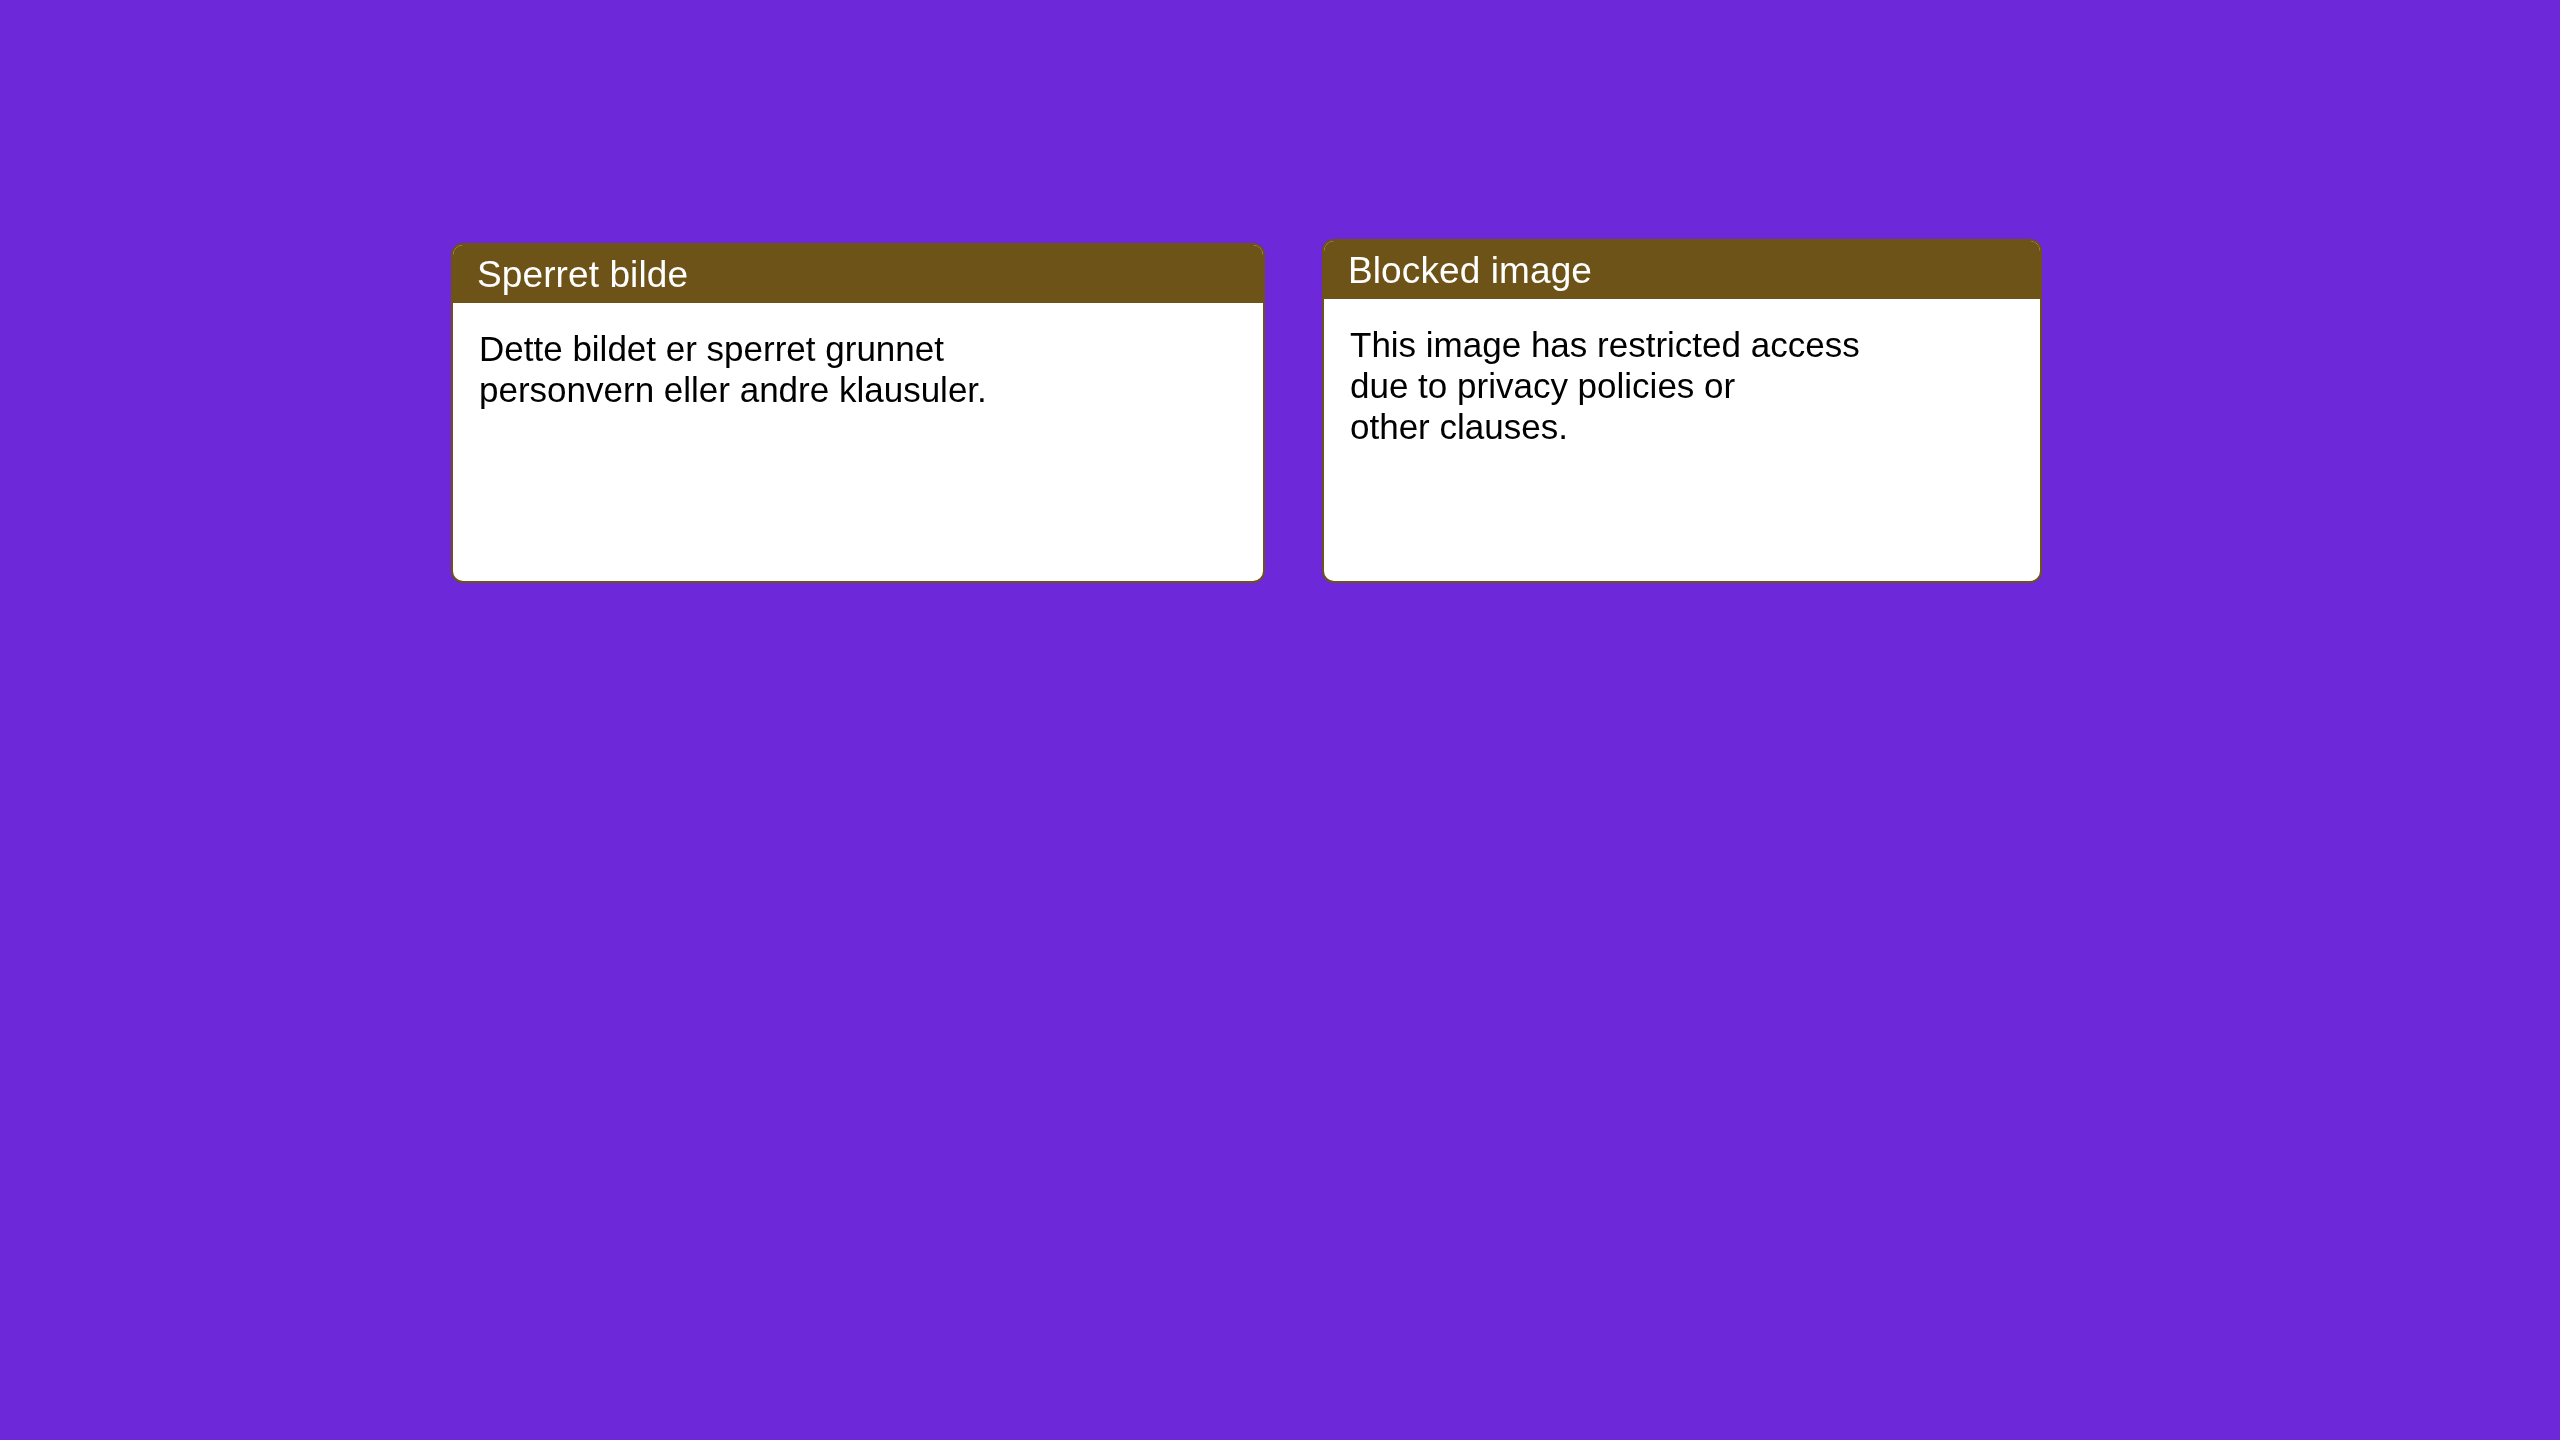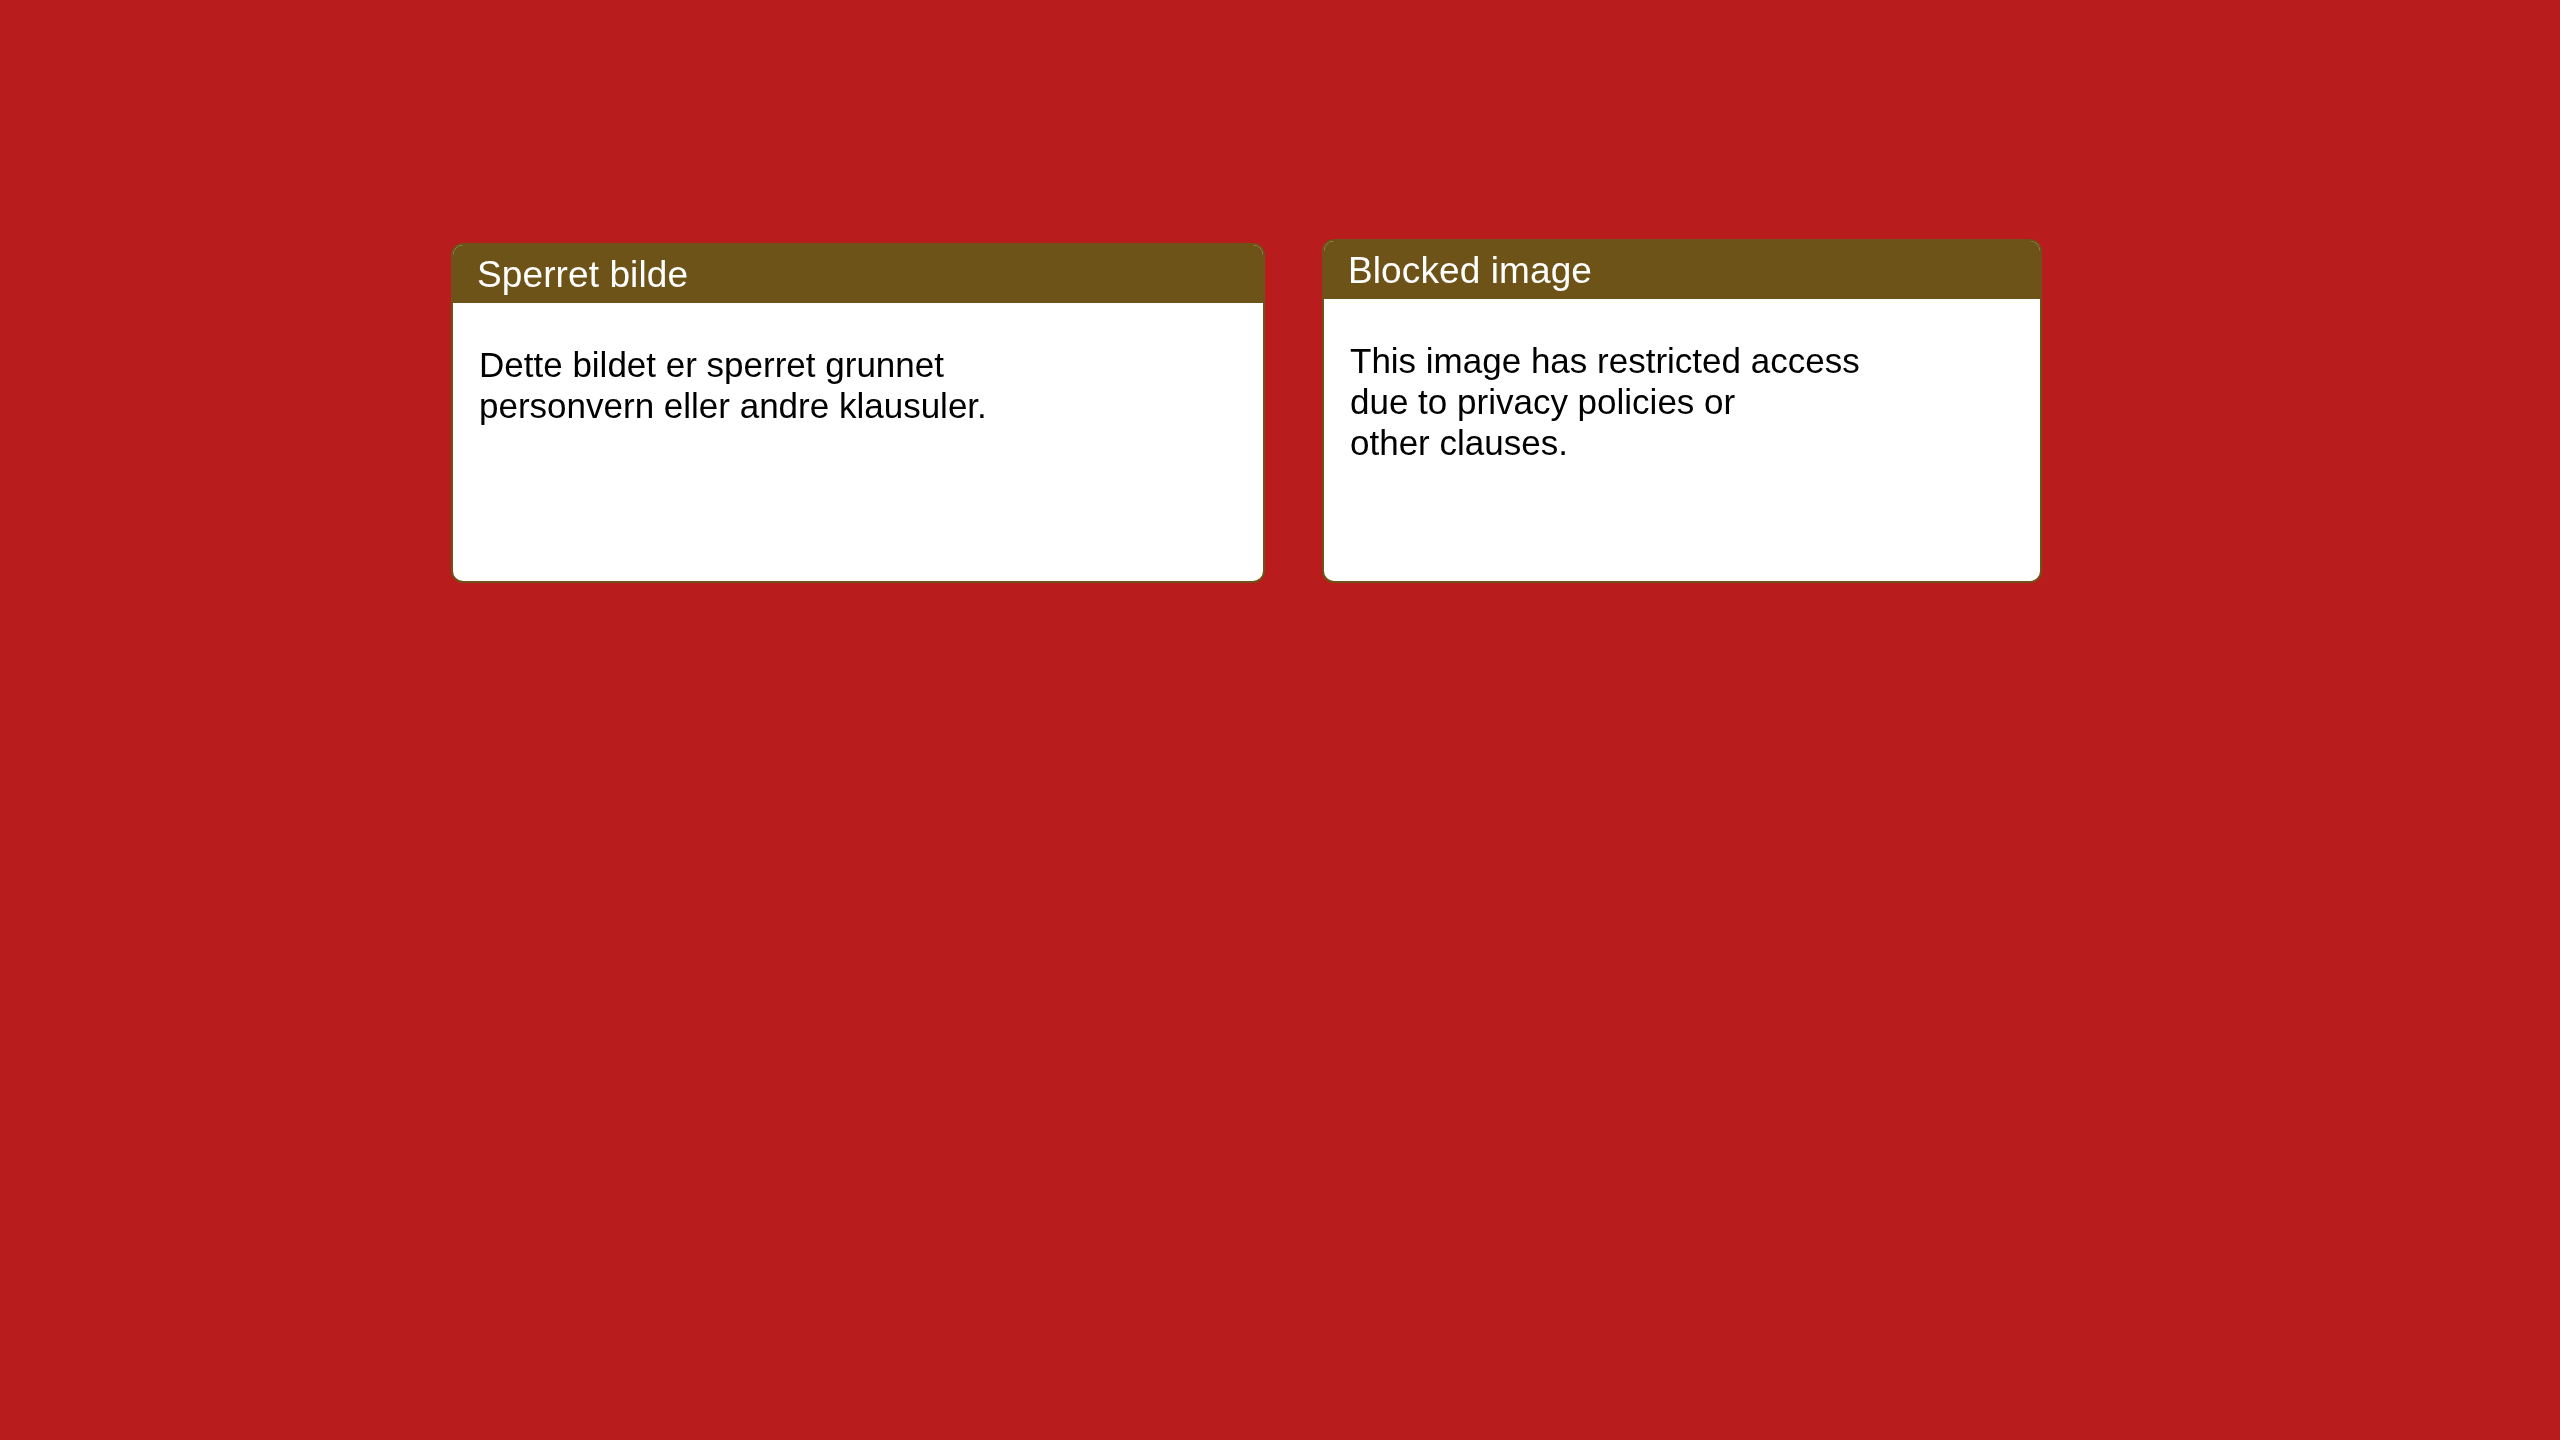"Sperret bilde" .stage { background: #b91c1c -> #6d28d9 }
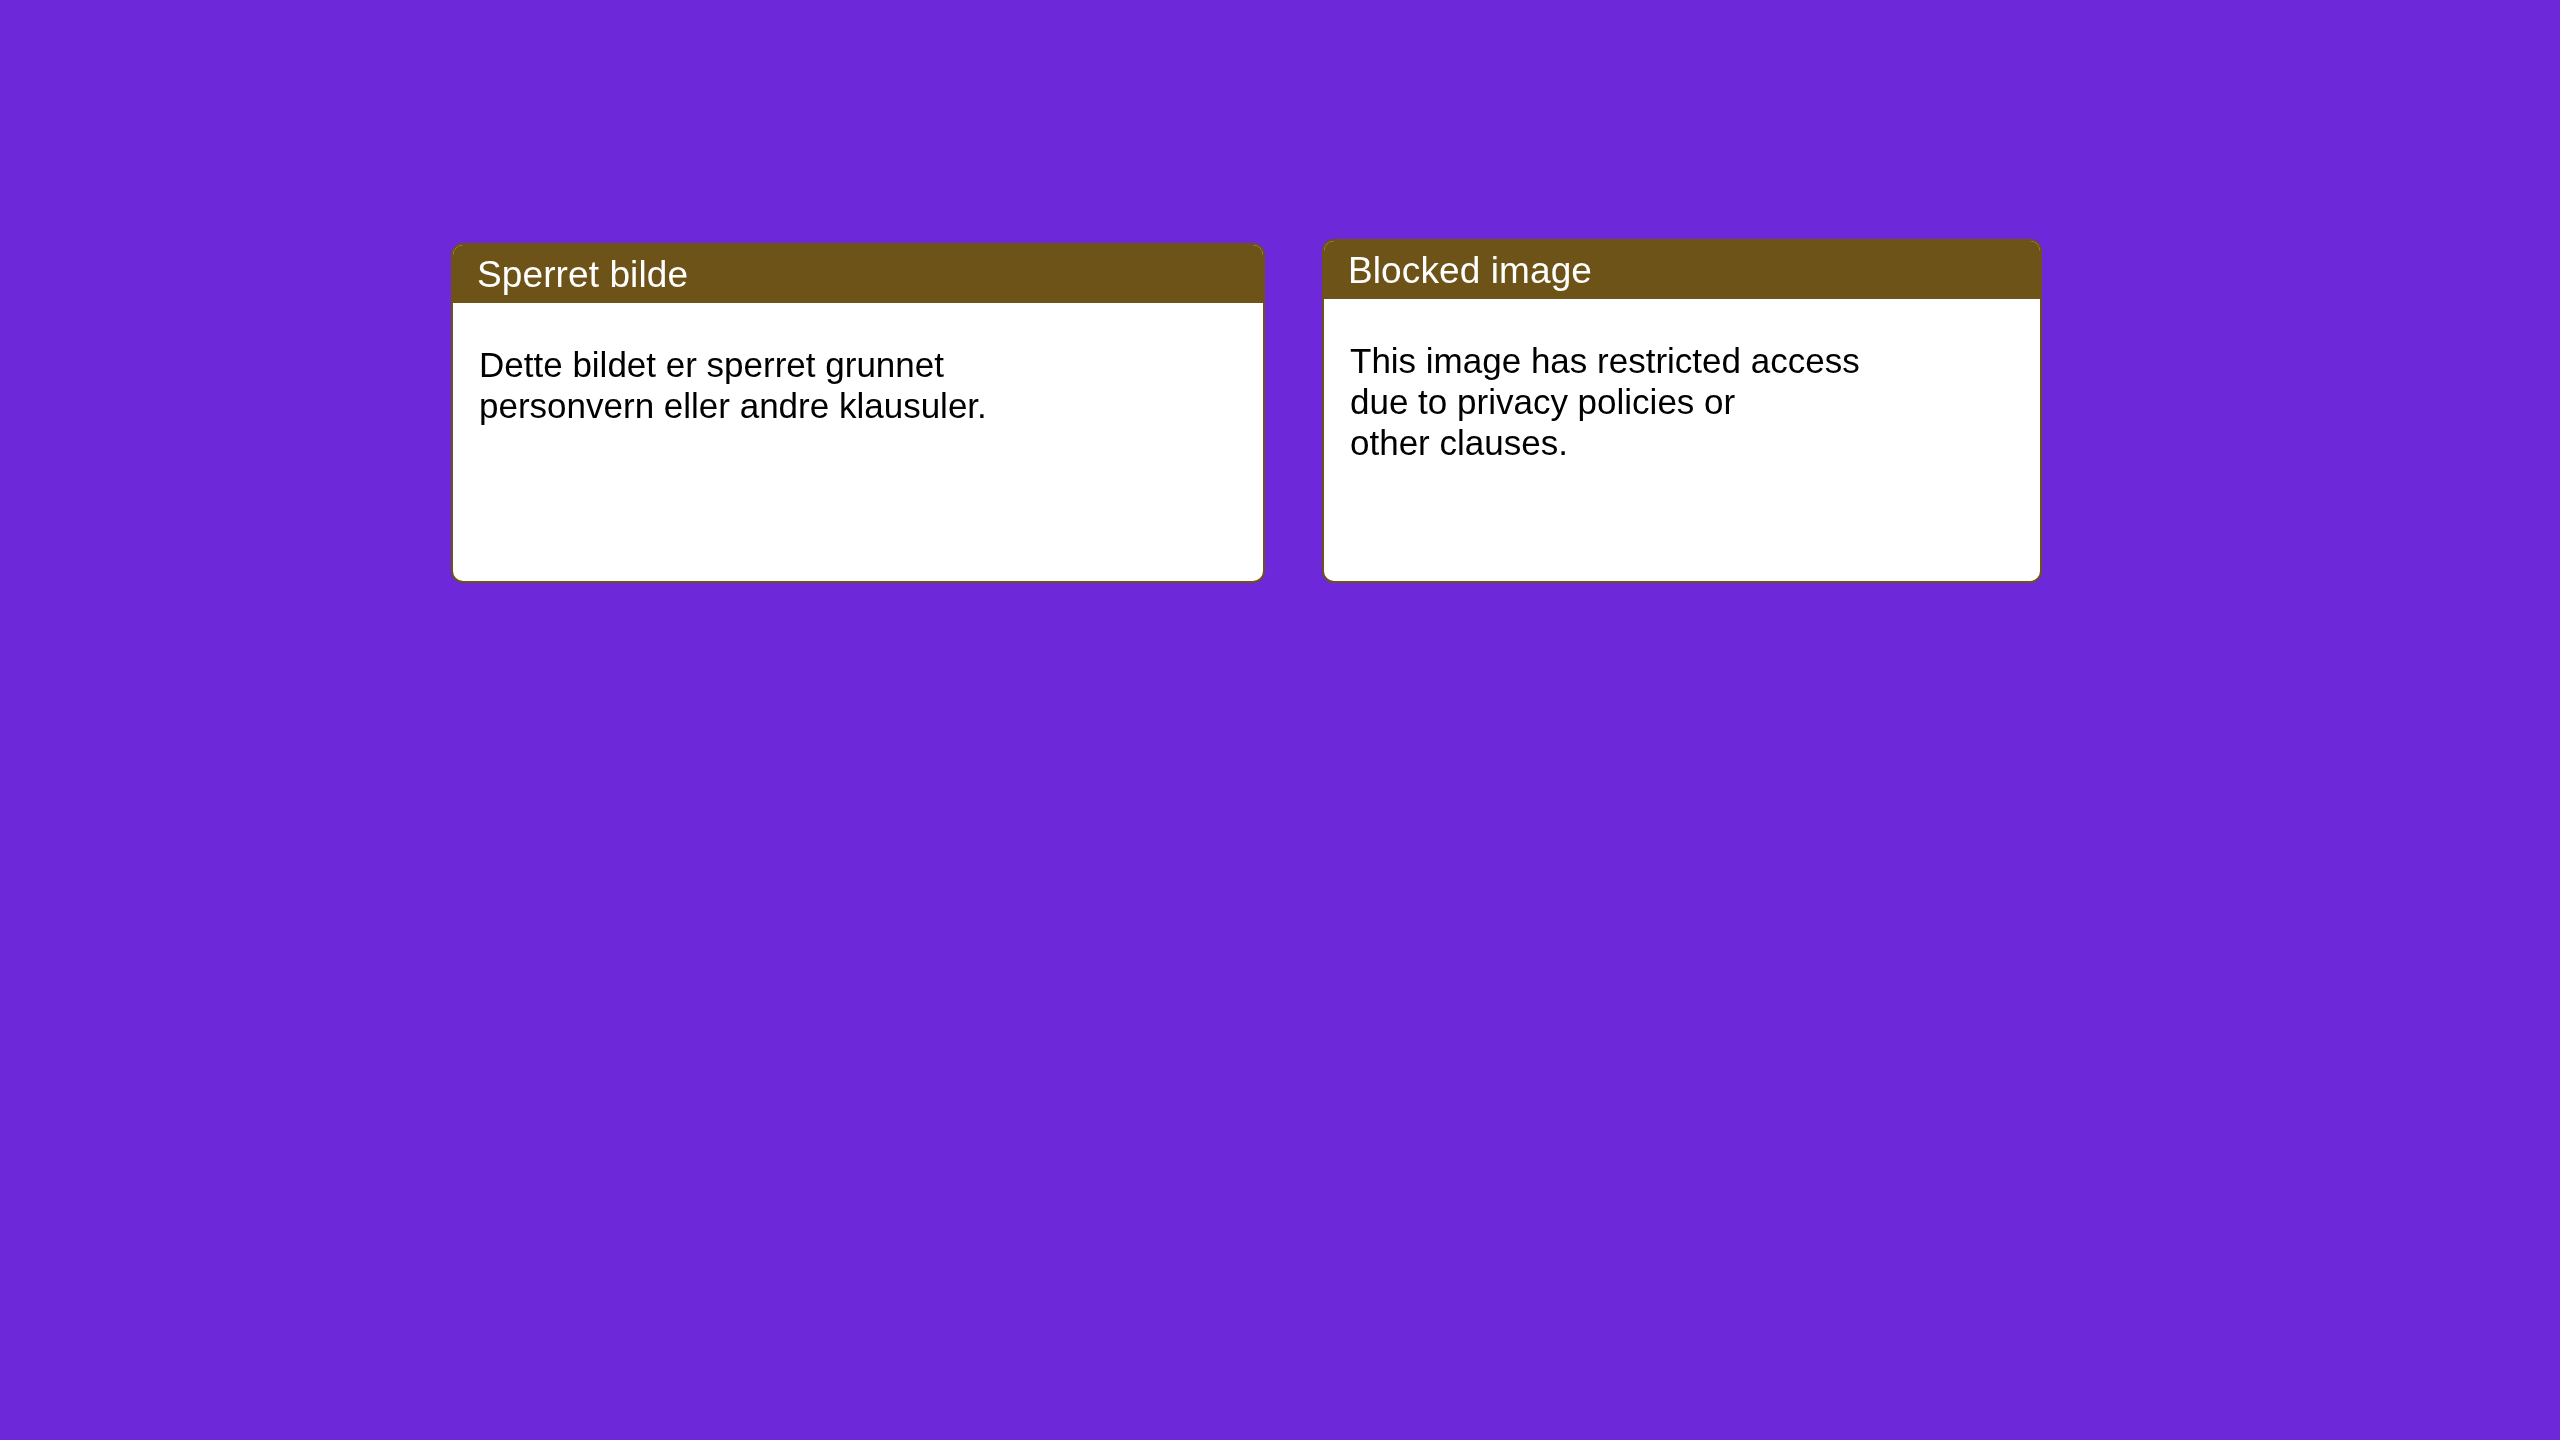"Dette bildet er sperret grunnet" .notice-card .card-body { padding: 42px 26px 20px 26px -> 26px 26px 20px 26px }
